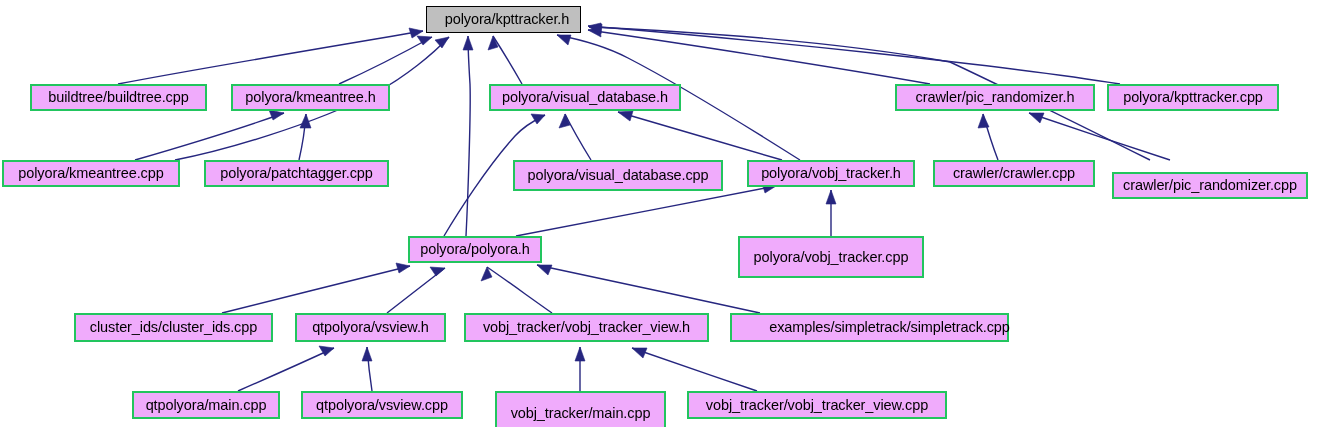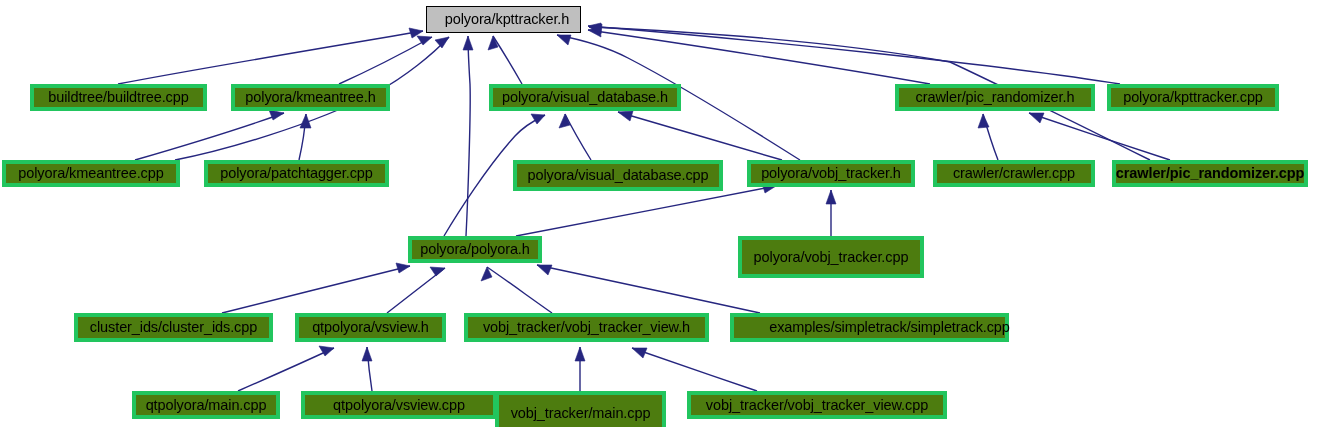"buildtree/buildtree.cpp" .gnode { background: #4d7c0f -> #f0abfc; border: 4px solid #22c55e -> 2px solid #22c55e }
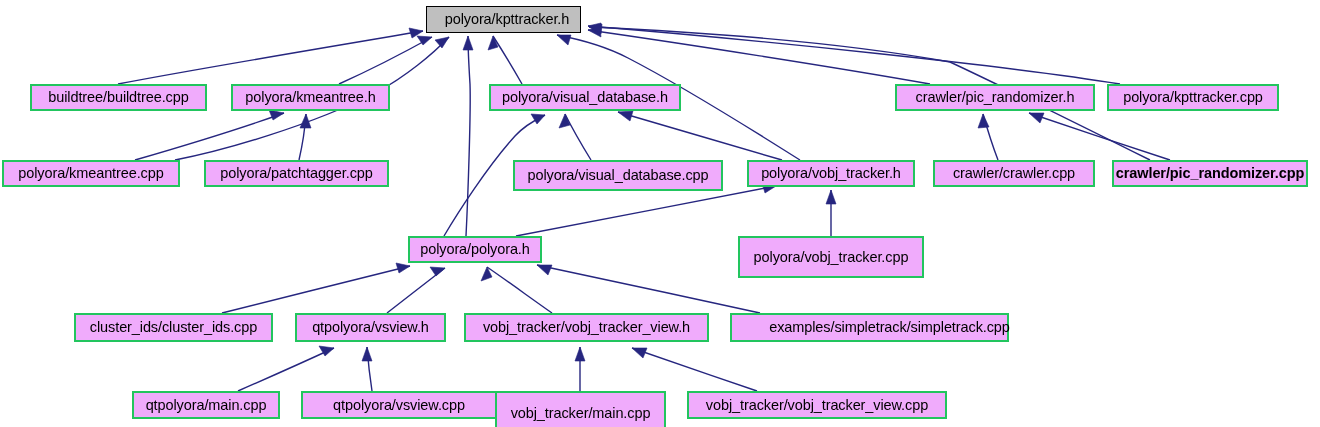"crawler/pic_randomizer.cpp" div.gnode { font-weight: bold -> none; top: 160px -> 172px }
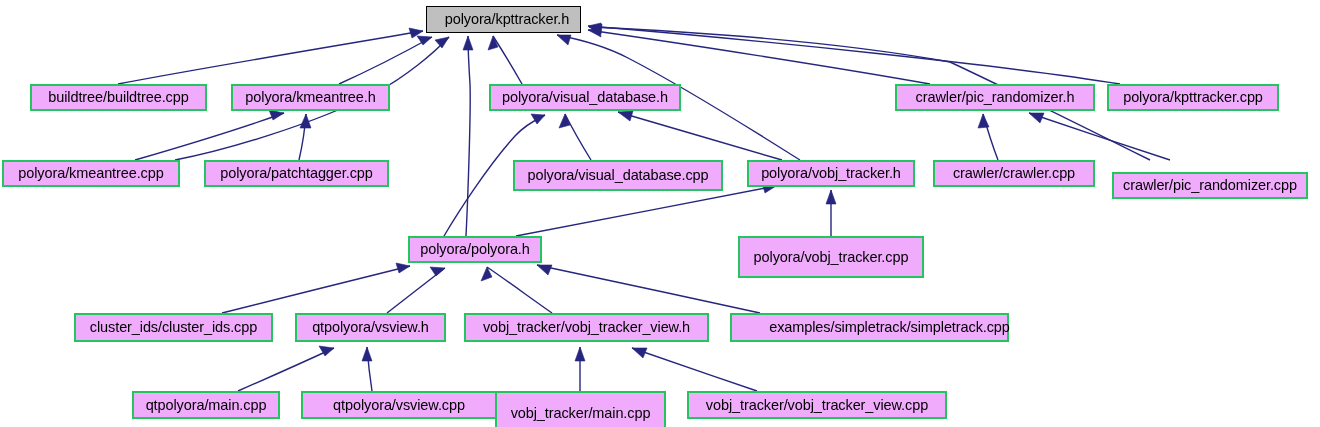"qtpolyora/vsview.cpp" div.gnode { width: 196px -> 162px }
